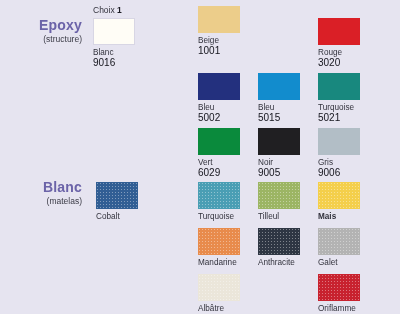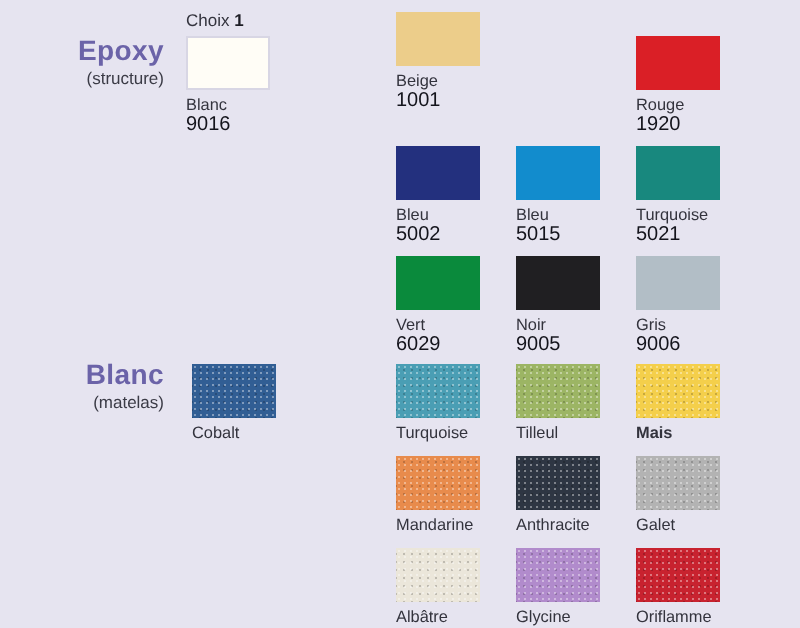"1920" div.code { text: 1920 -> 3020 }
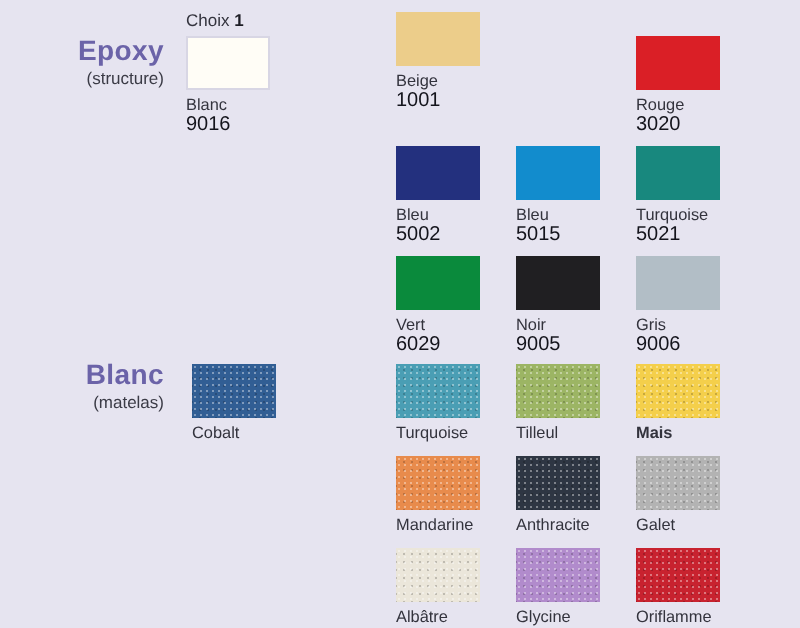"Glycine" div.cell { html: <div> <span></span> <div>Glycine</div> </div> -> none }
